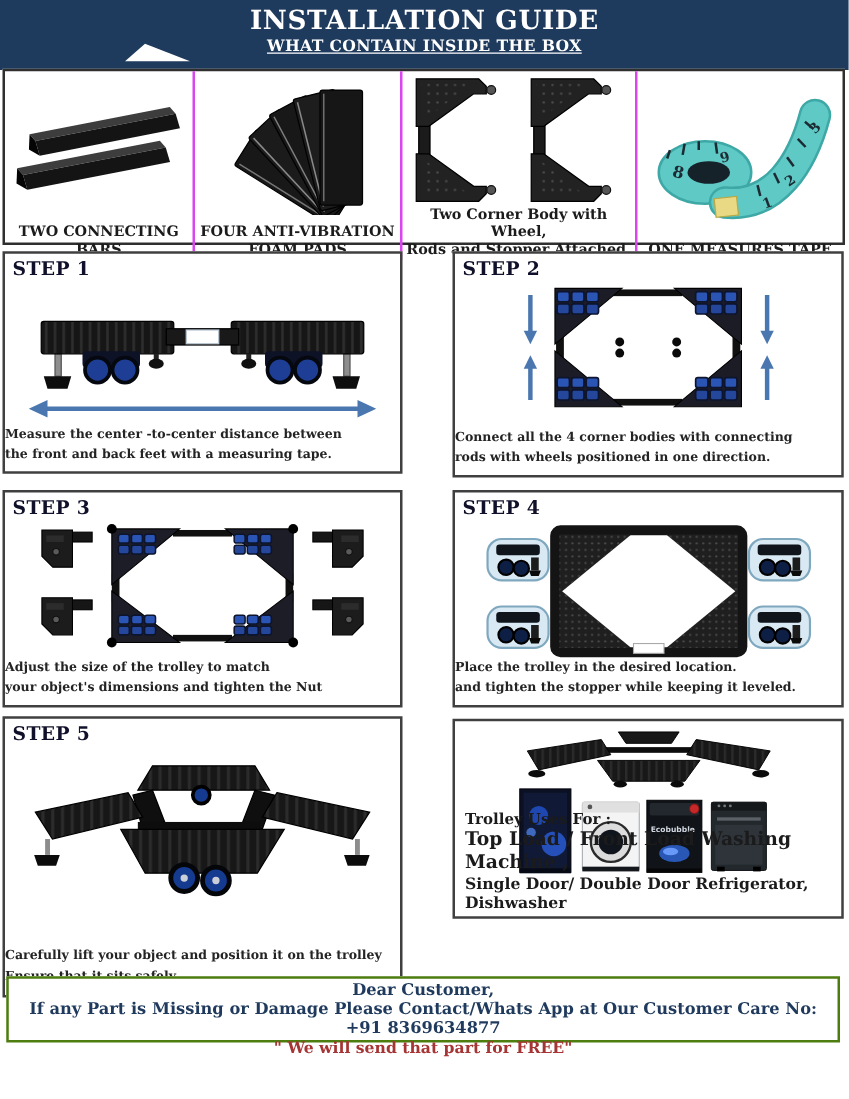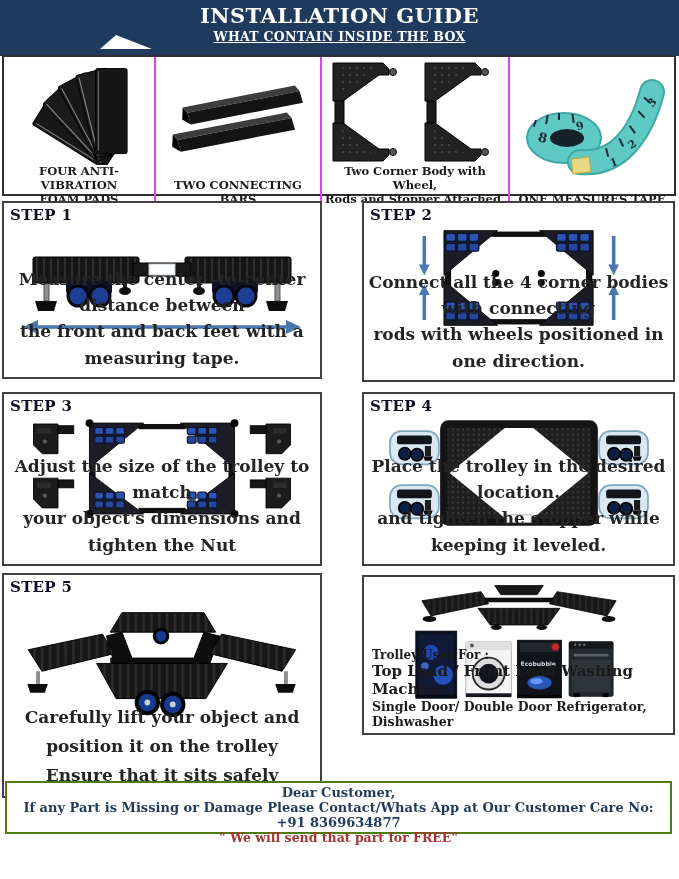"FOUR ANTI-VIBRATION" div.pcell { order: before "TWO CONNECTING BARS" -> after "TWO CONNECTING BARS" }
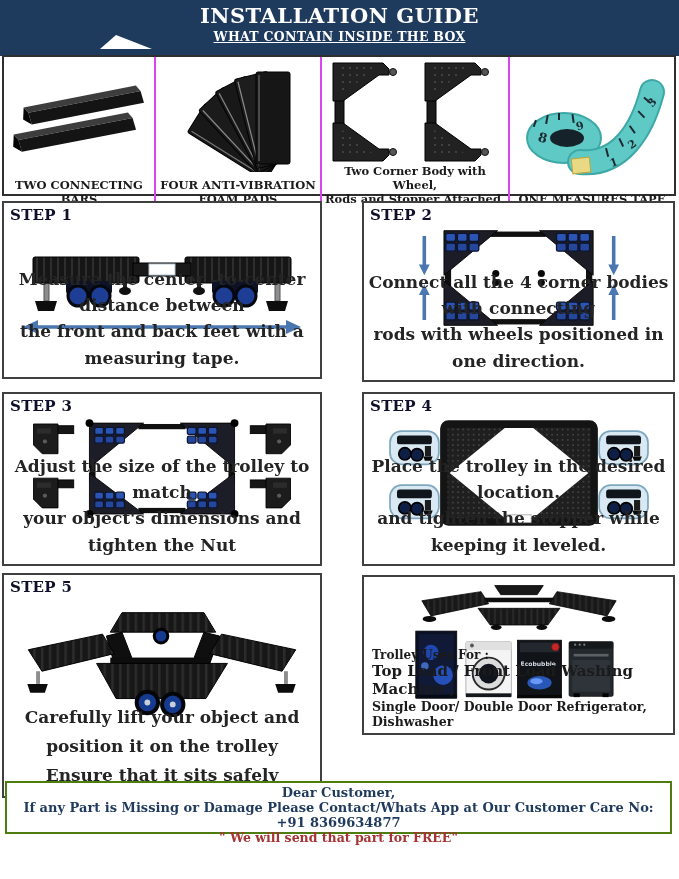"Measure the center -to-center distance" .stepcap { font-size: 17px -> 10px; text-align: center -> none }
